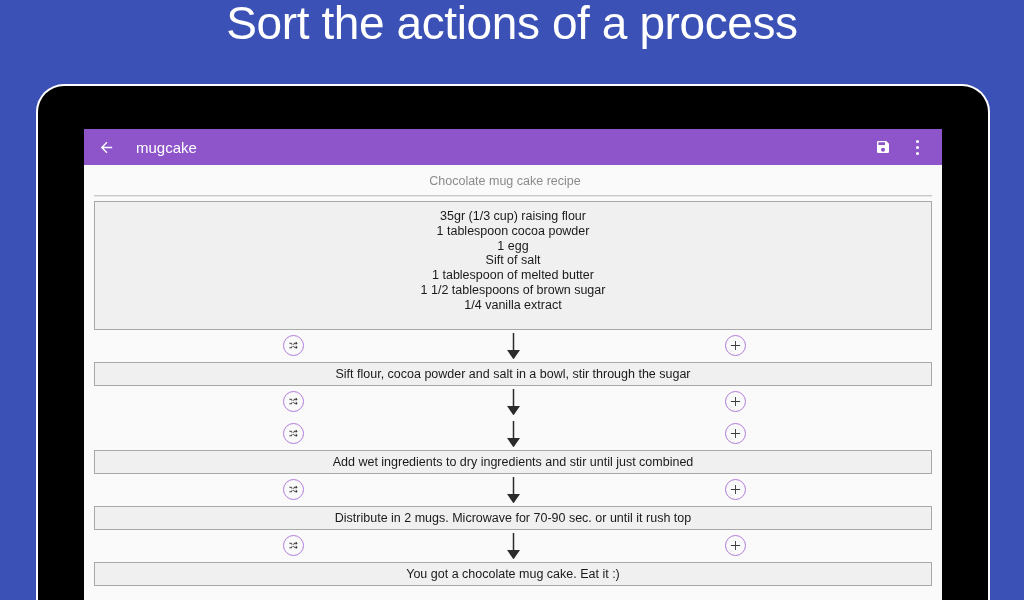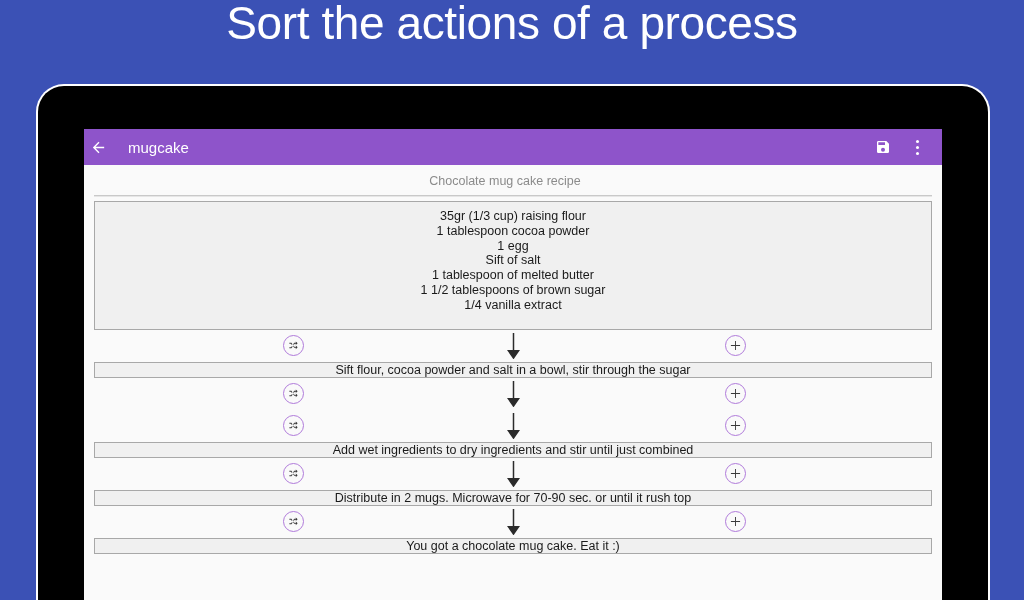"mugcake" .toolbar { padding: 0 12px 0 0 -> 0 12px 0 8px }
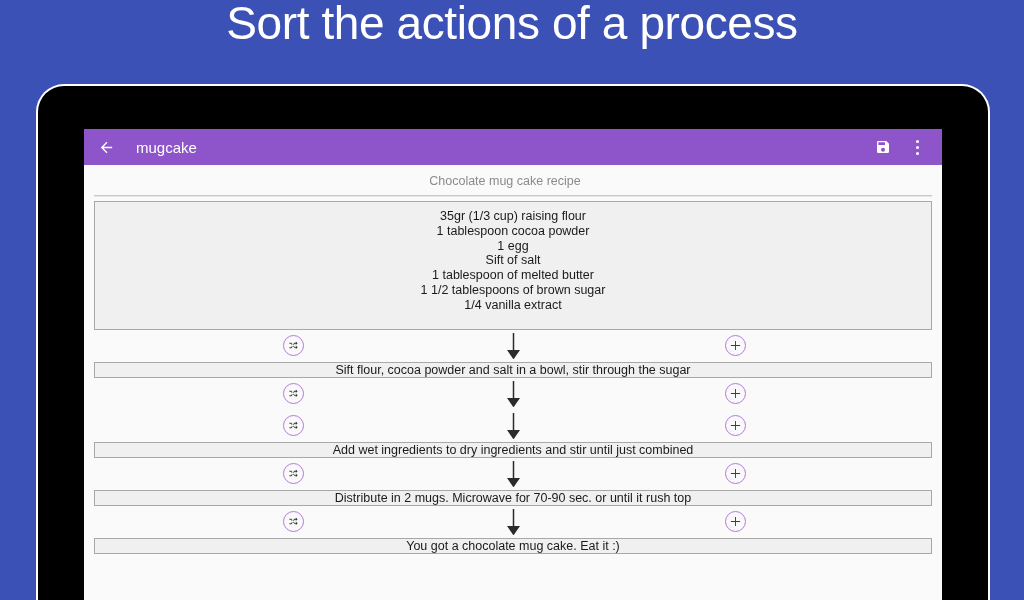"Sift flour, cocoa powder and" .step-card { height: 16px -> 24px }
